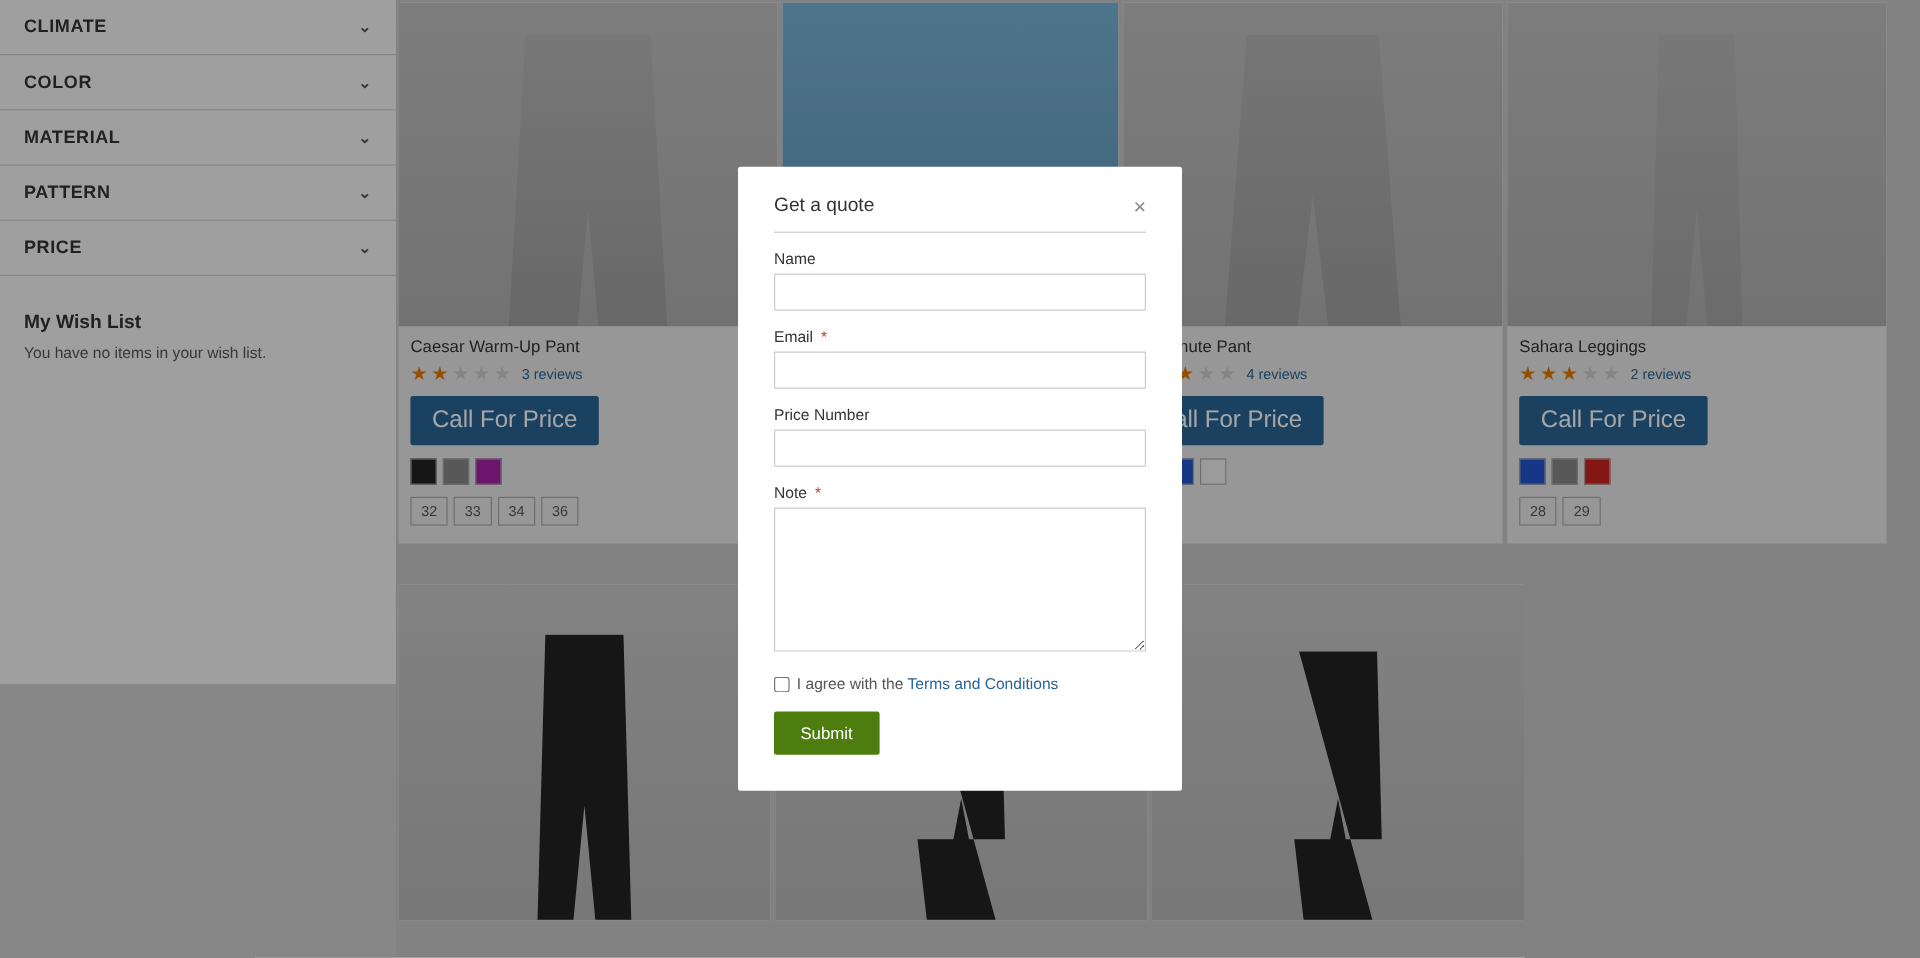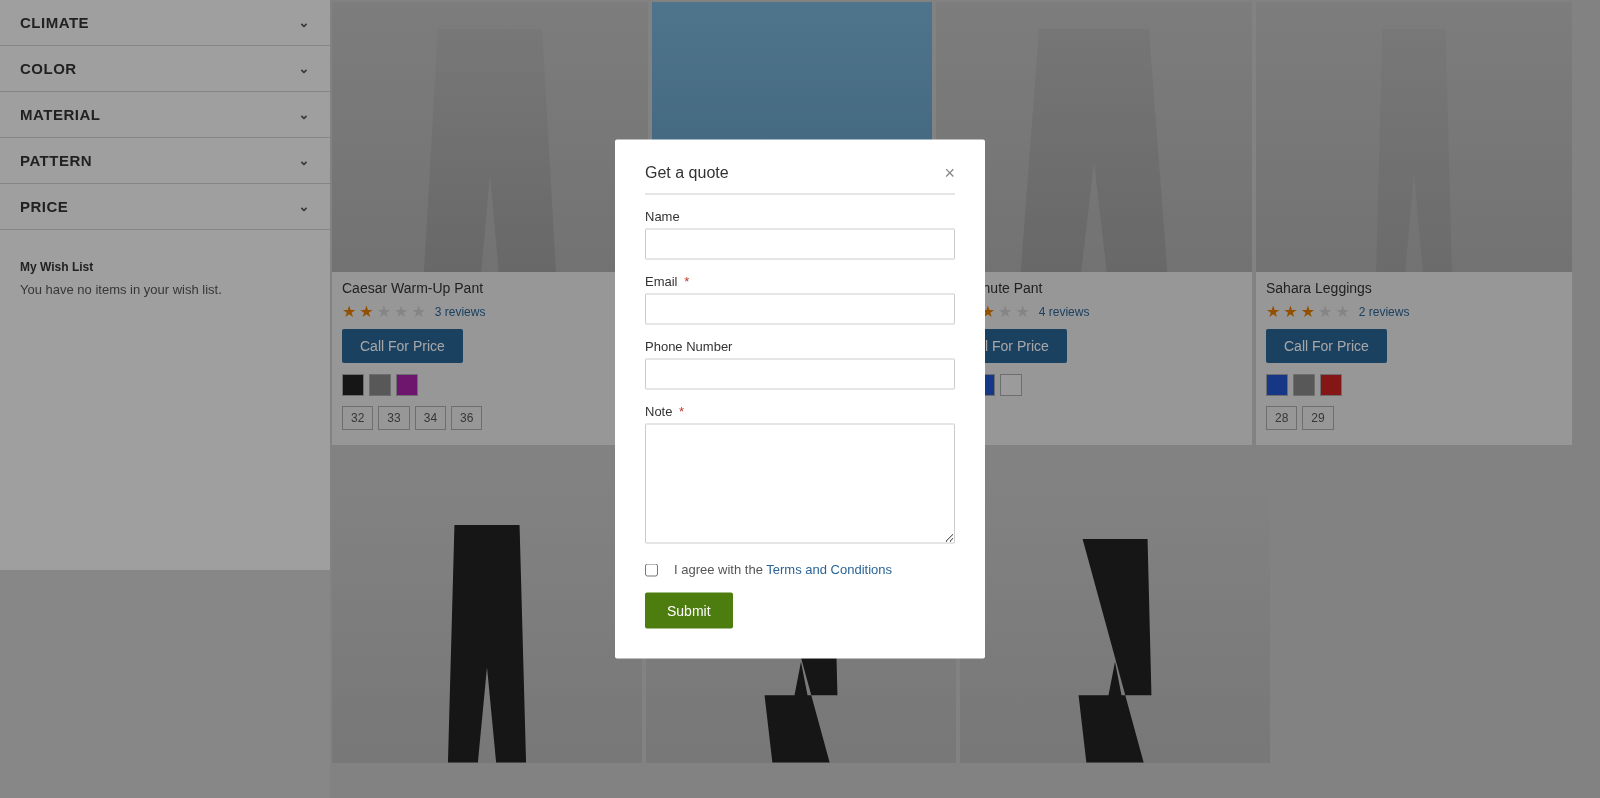"My Wish List" .wishlist-section h3 { font-size: 12px -> 16px }
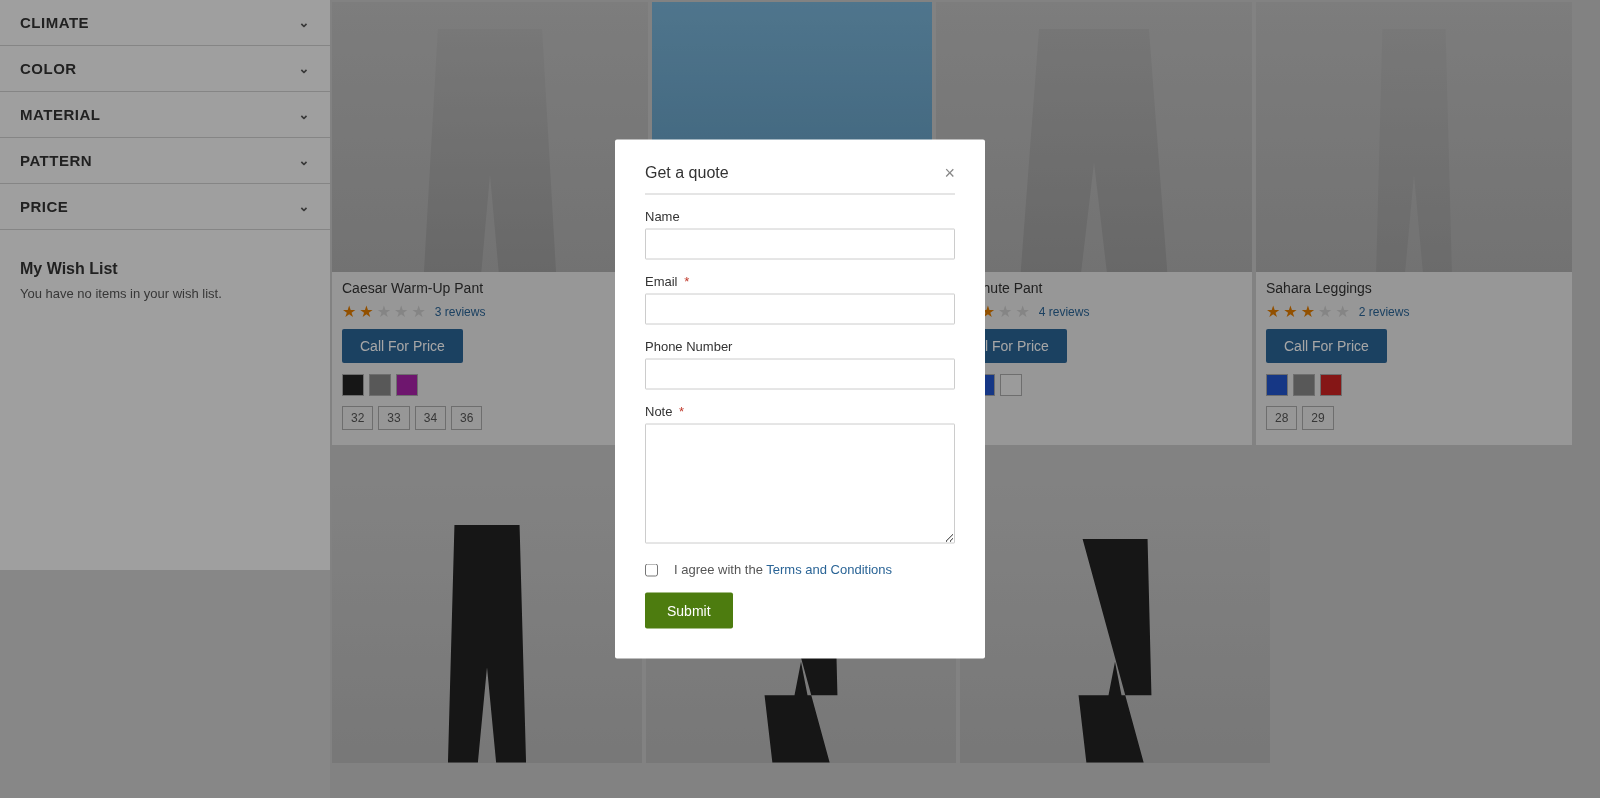"Call For Price" .call-price-btn { font-size: 14px -> 20px }
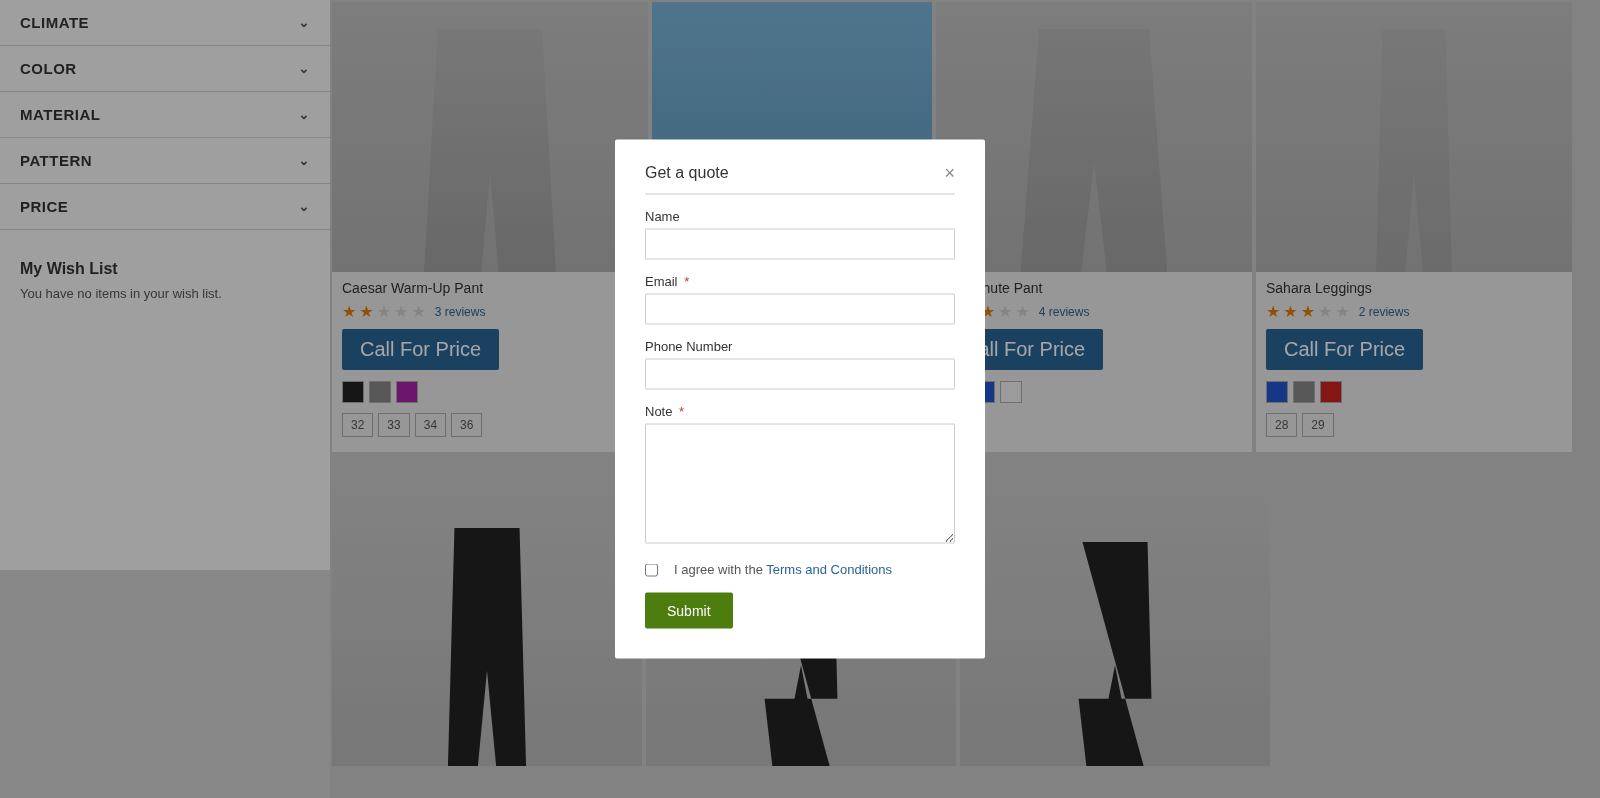"Phone Number" span { text: Phone -> Price }
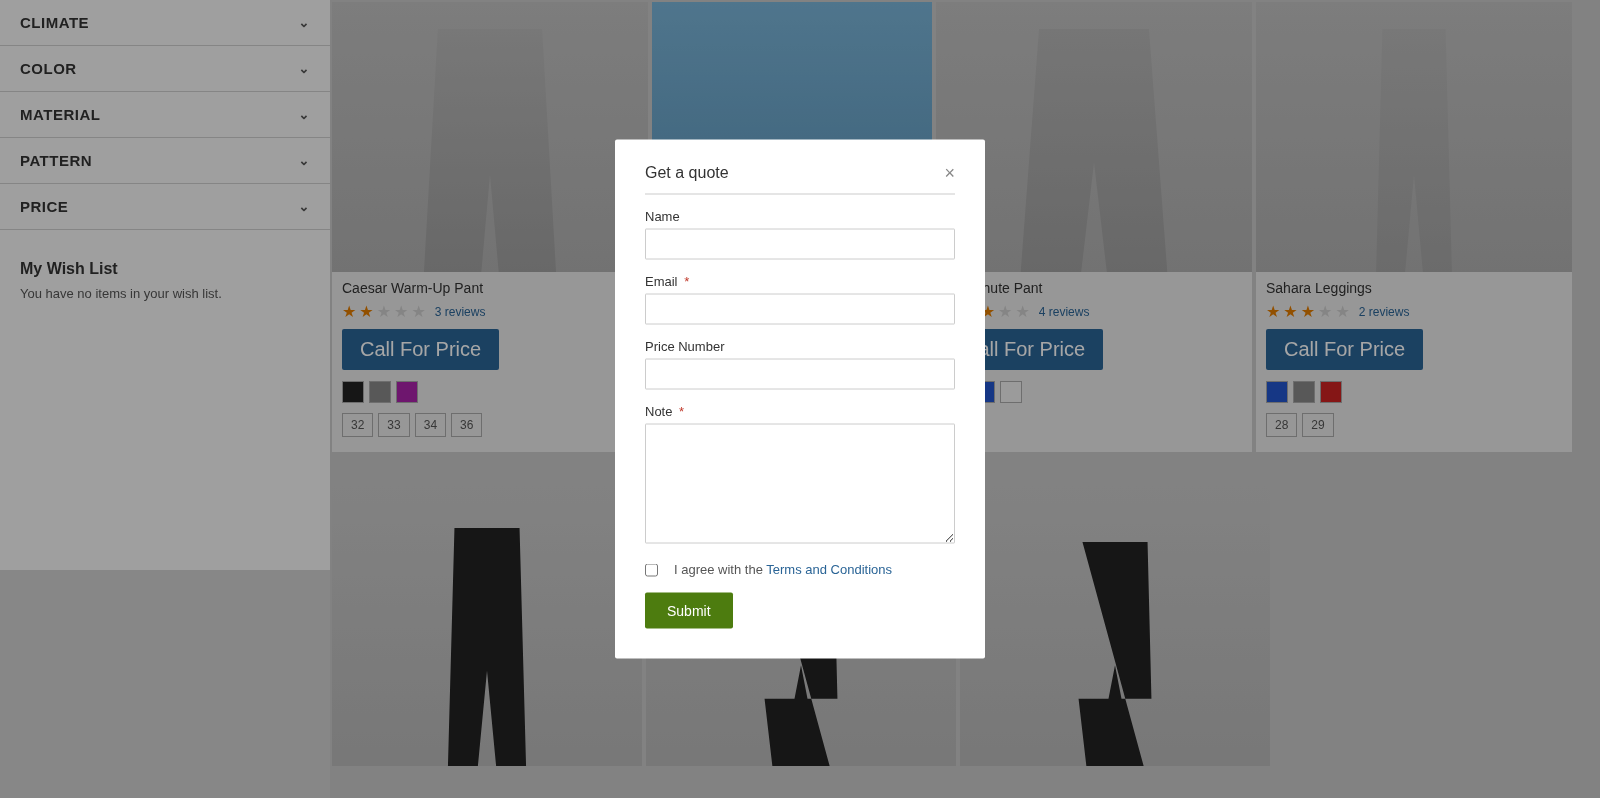"I agree with the Terms" .terms-row { gap: 16px -> 6px }
